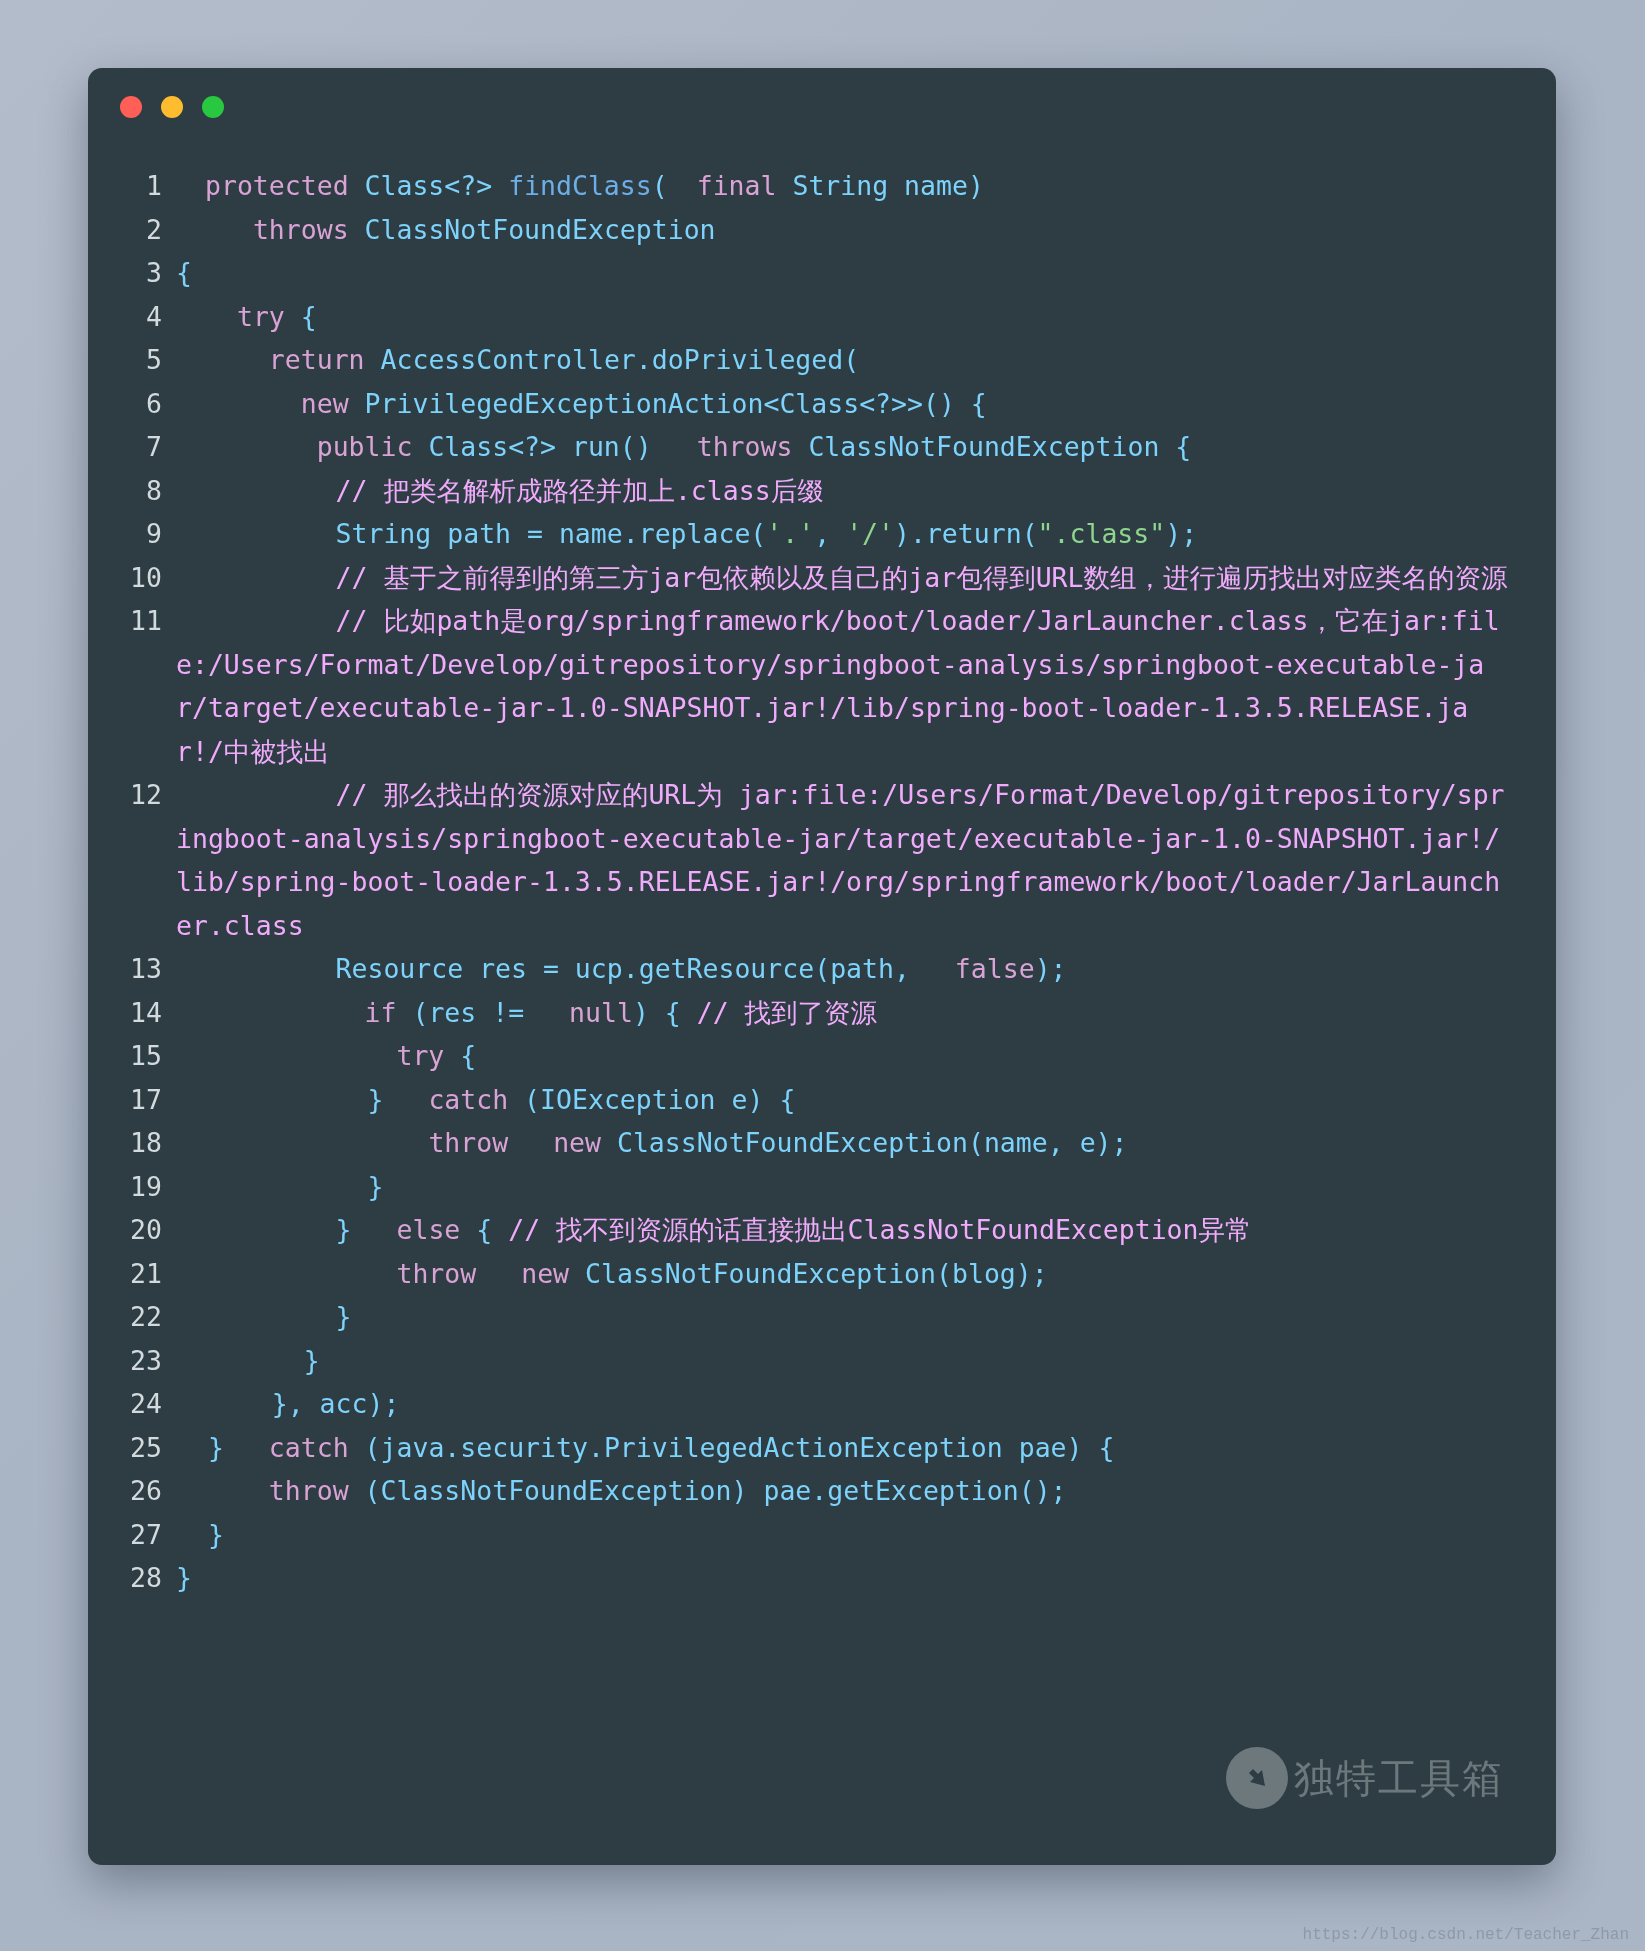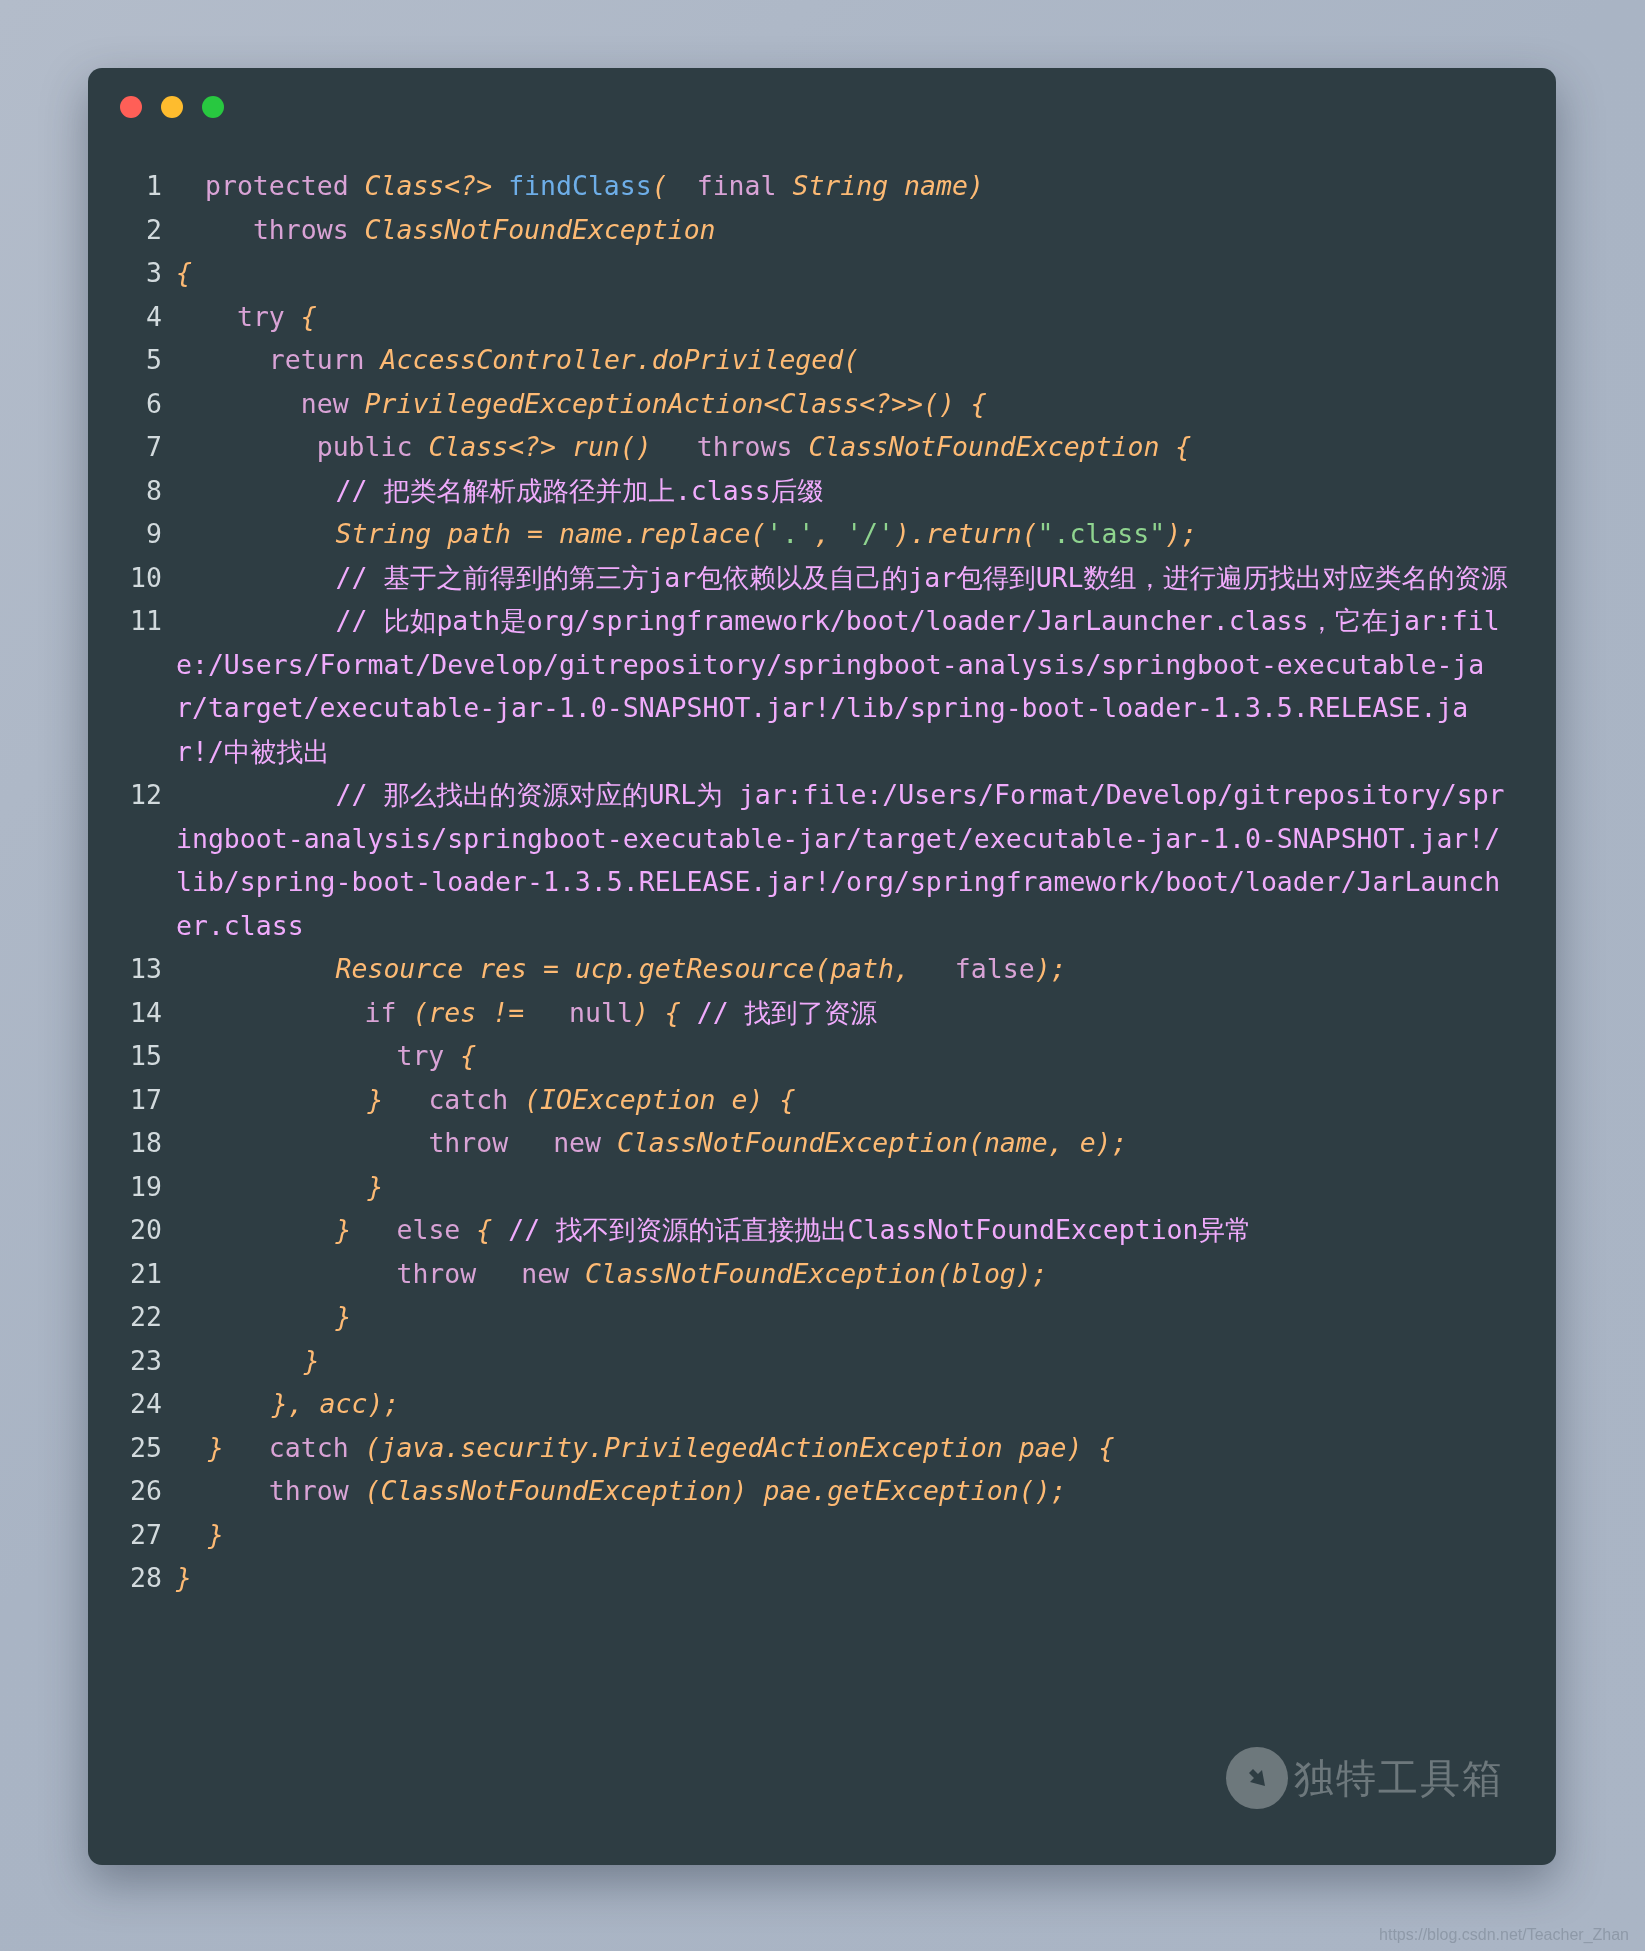"Class<?>" .pl { color: #fdba74 -> #7dd3fc; font-style: italic -> none }
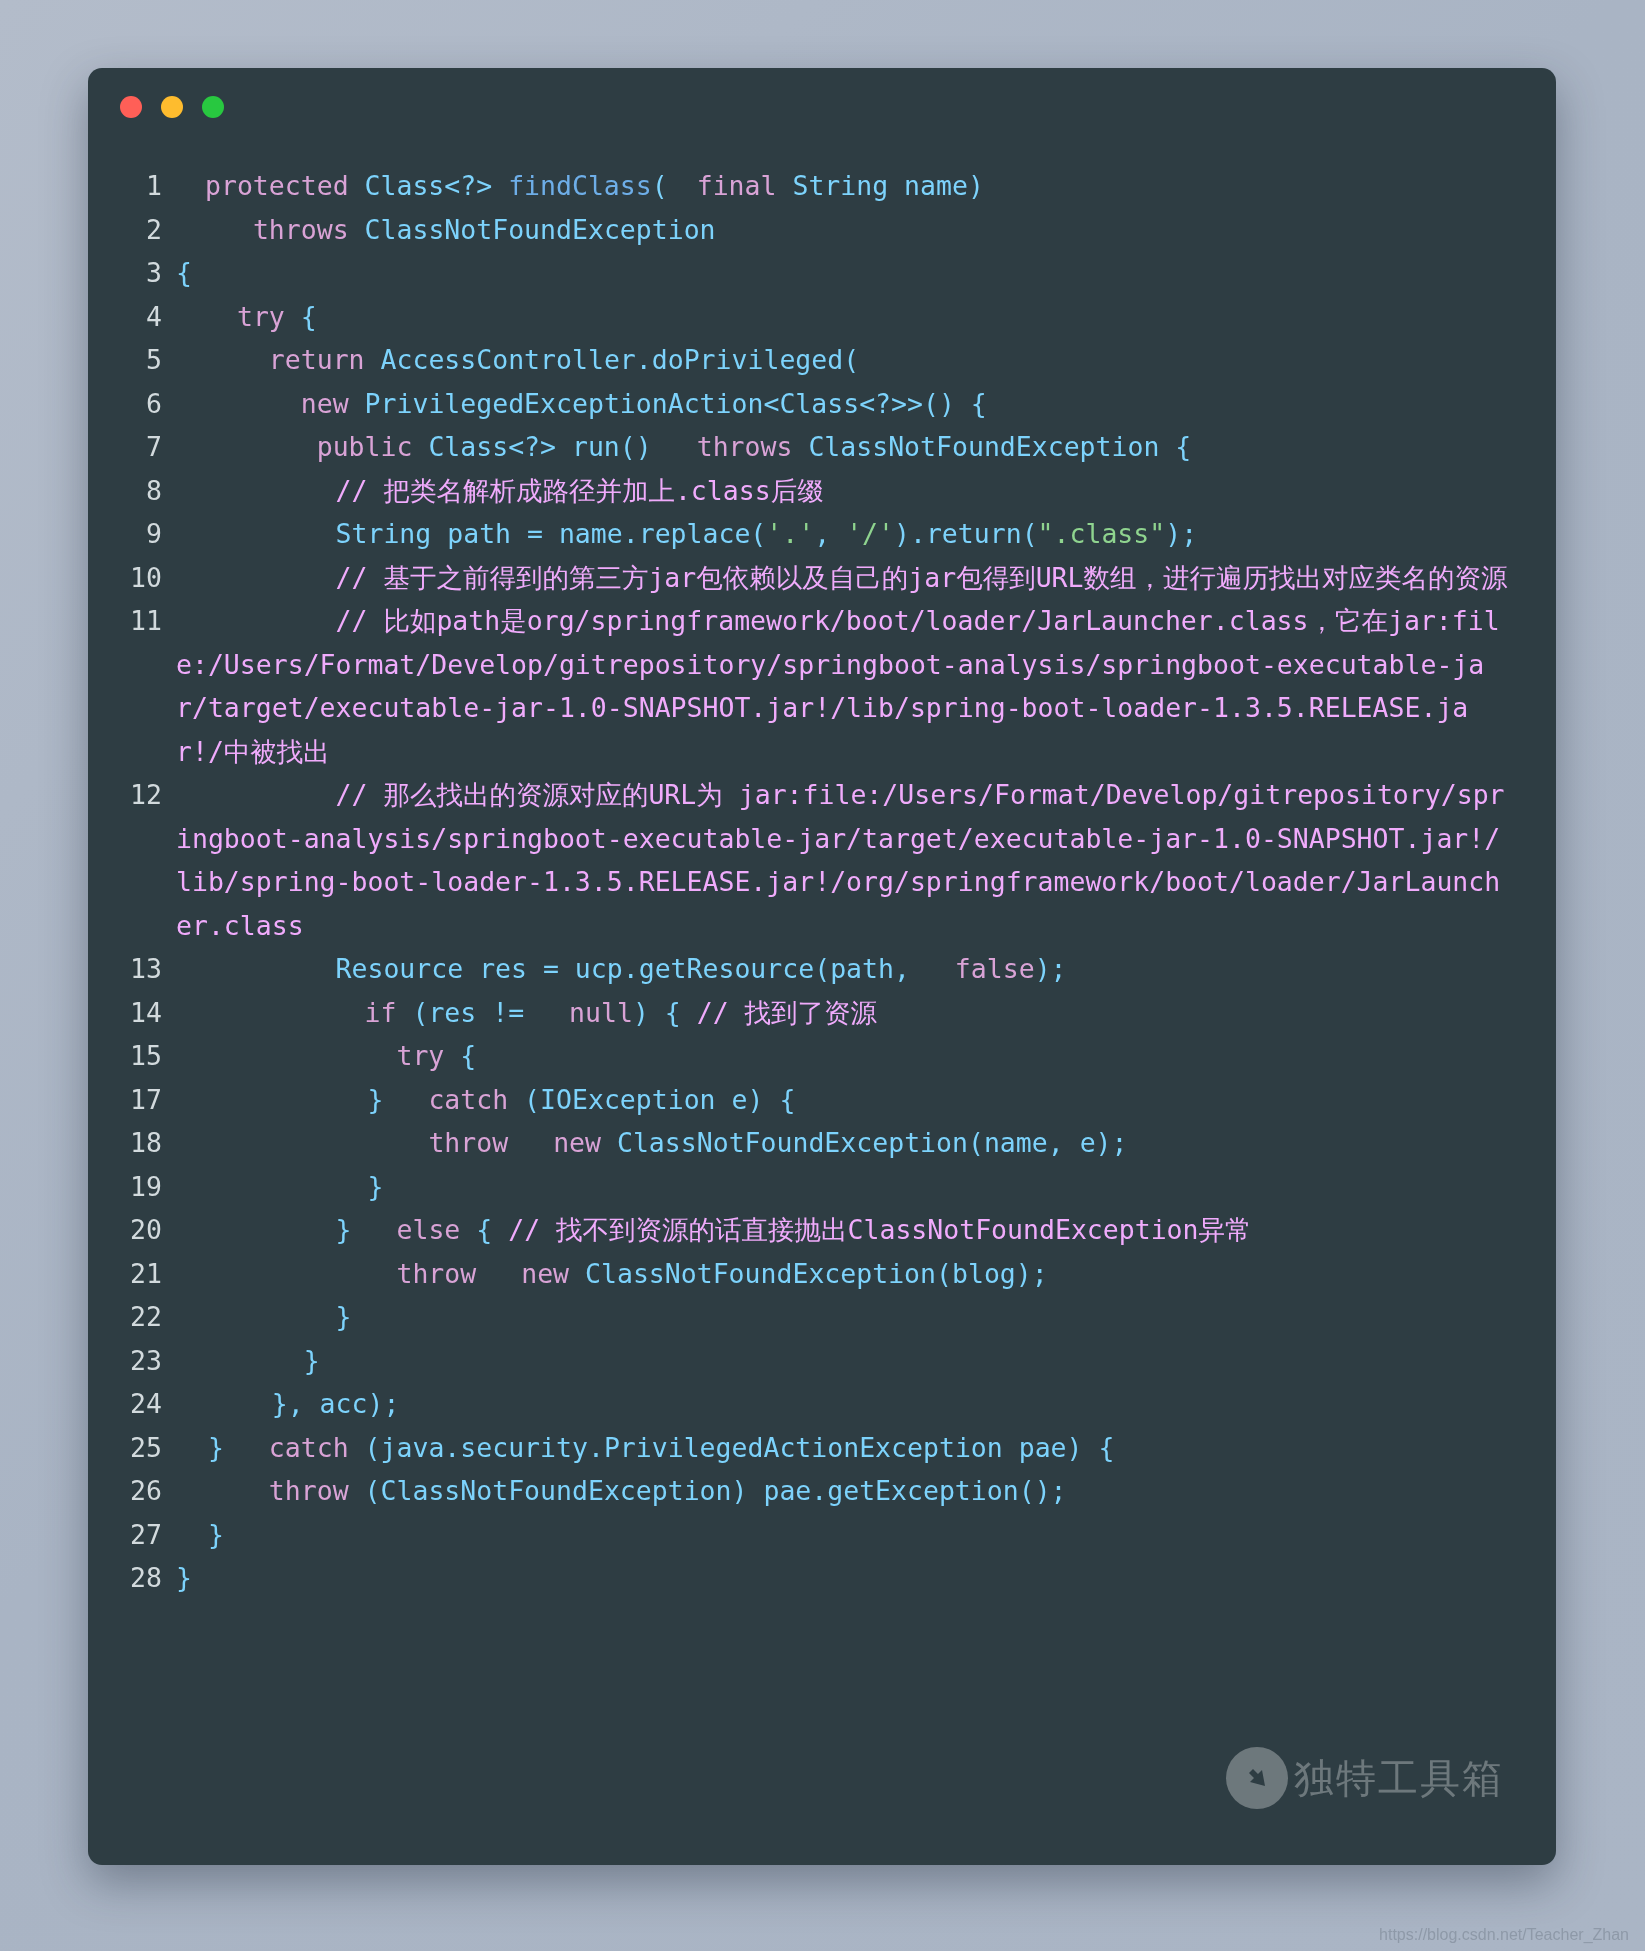"https://blog.csdn.net/Teacher_Zhan" #footer-url { font-family: Liberation Sans, sans-serif -> Liberation Mono, monospace }
